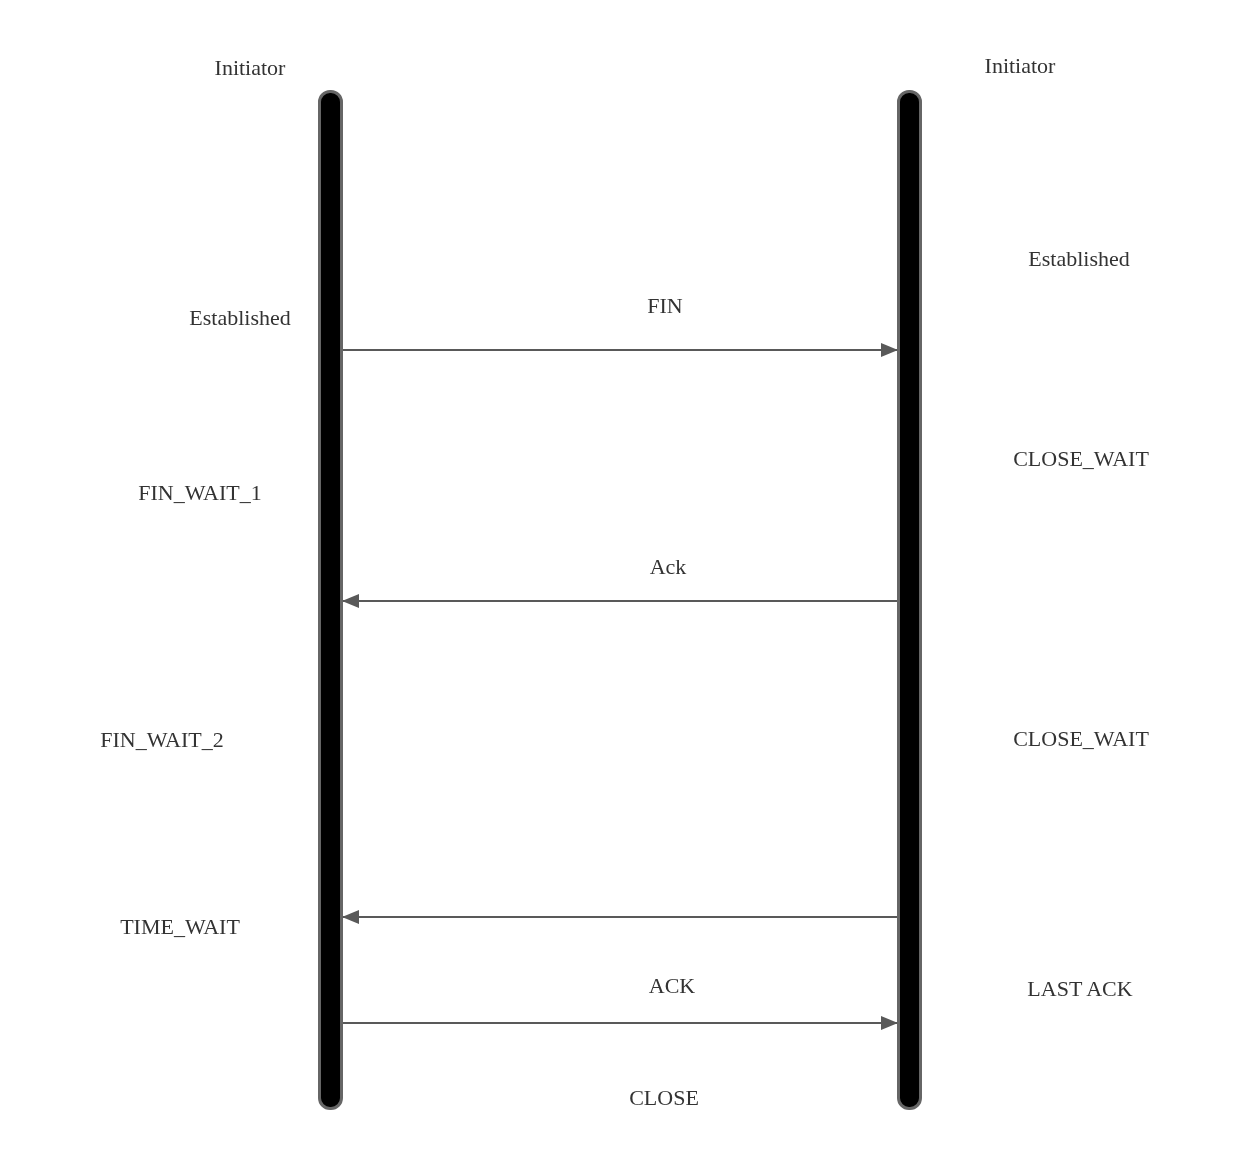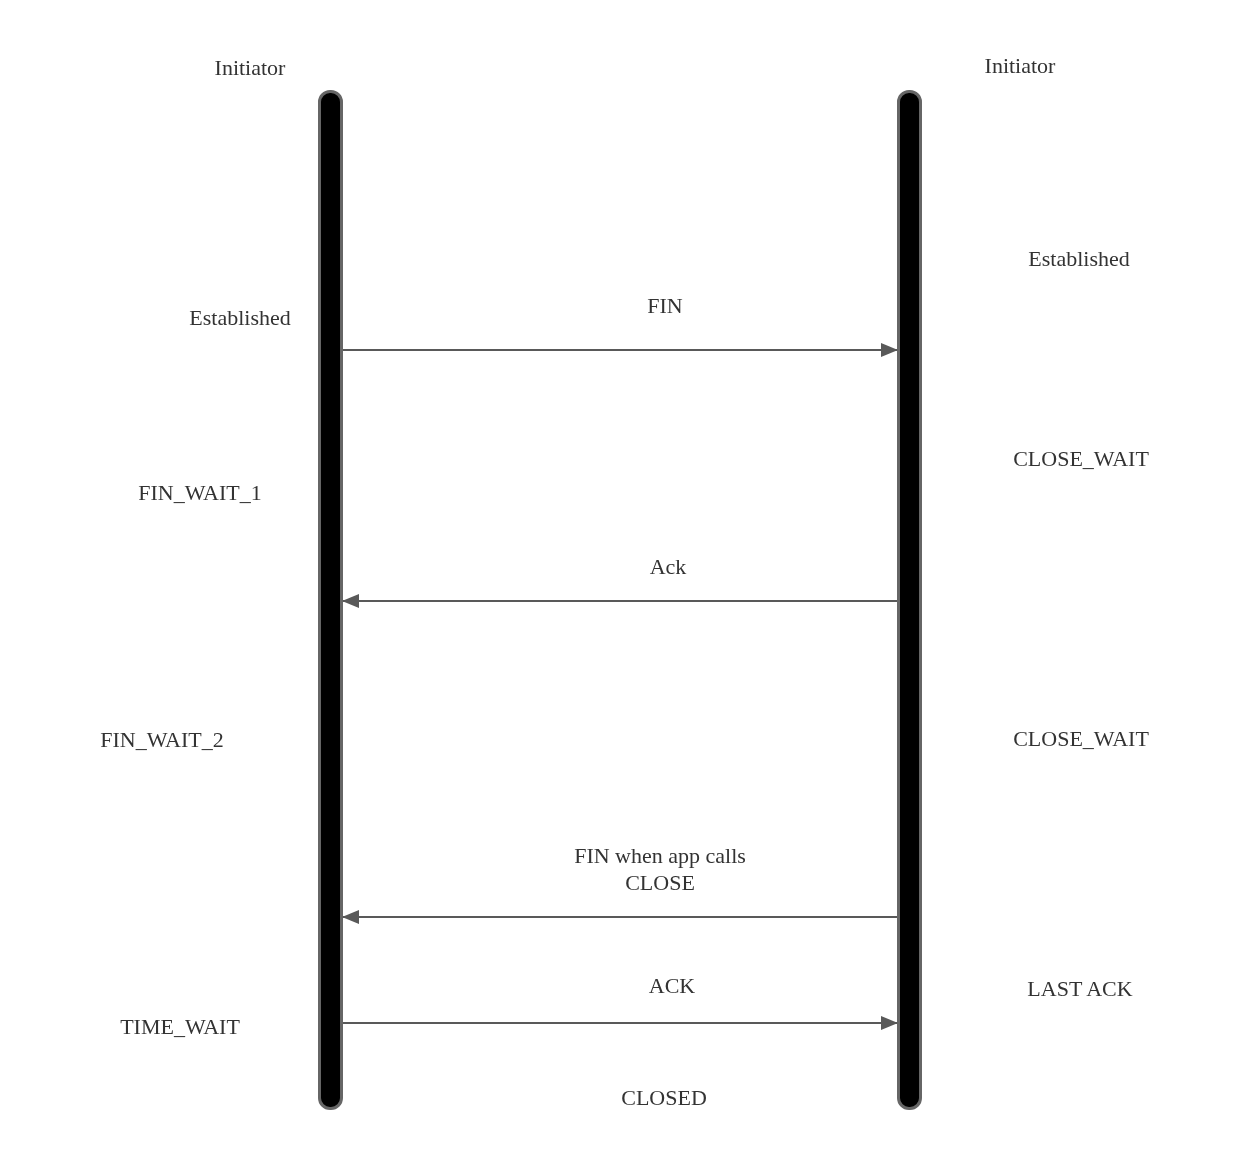"FIN when app calls" div.lbl { html: <div>FIN when app calls CLOSE</div> -> none }
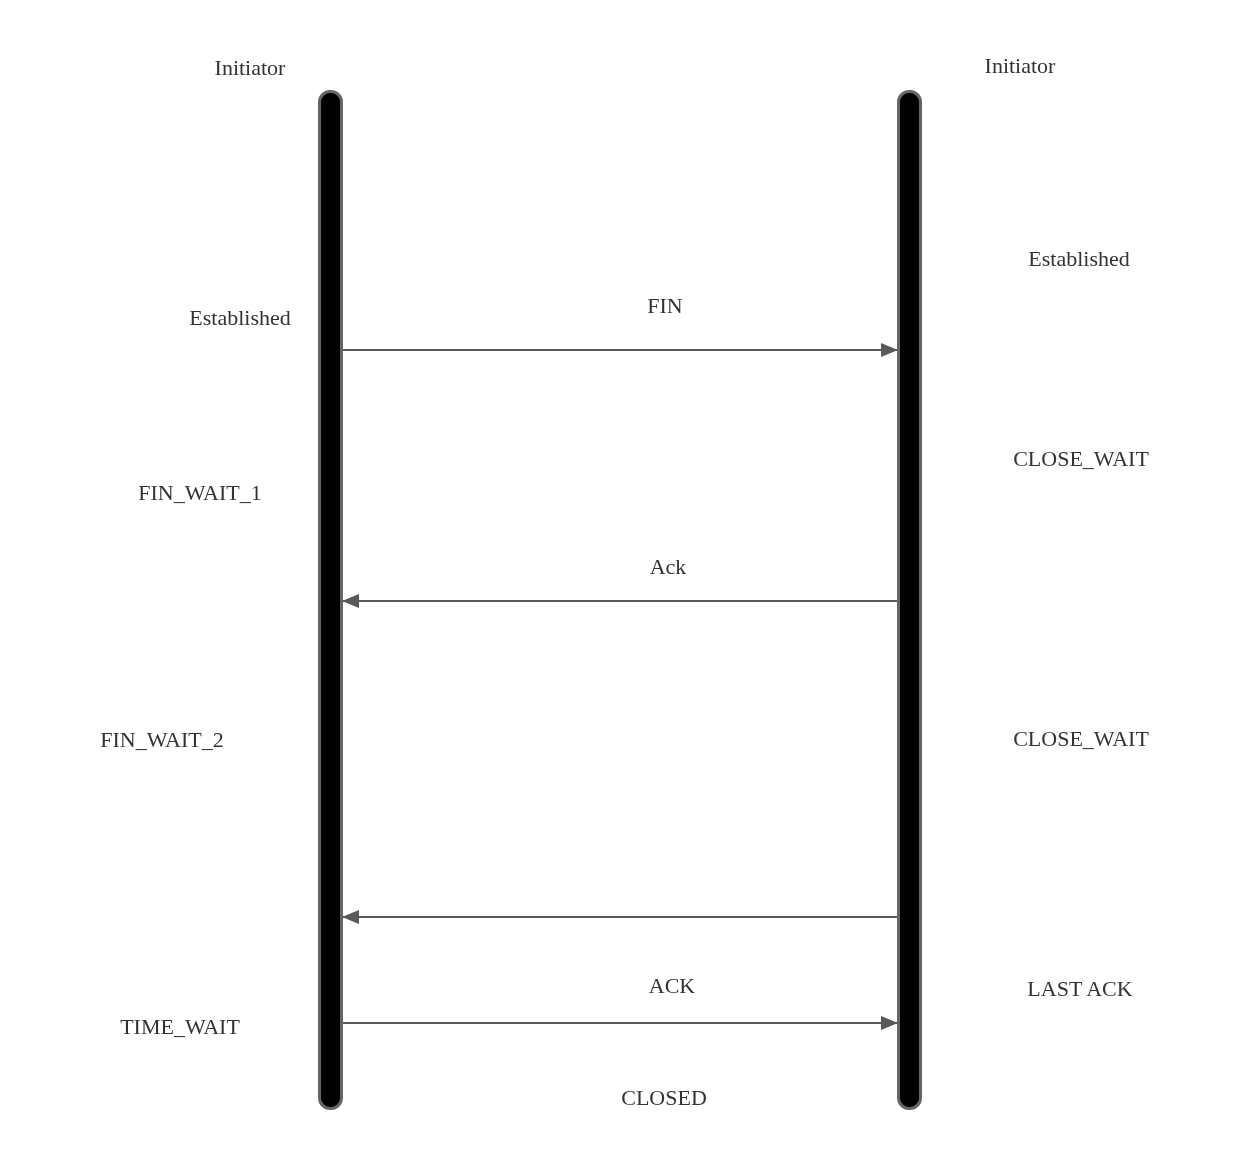"TIME_WAIT" div.lbl { top: 1026px -> 926px }
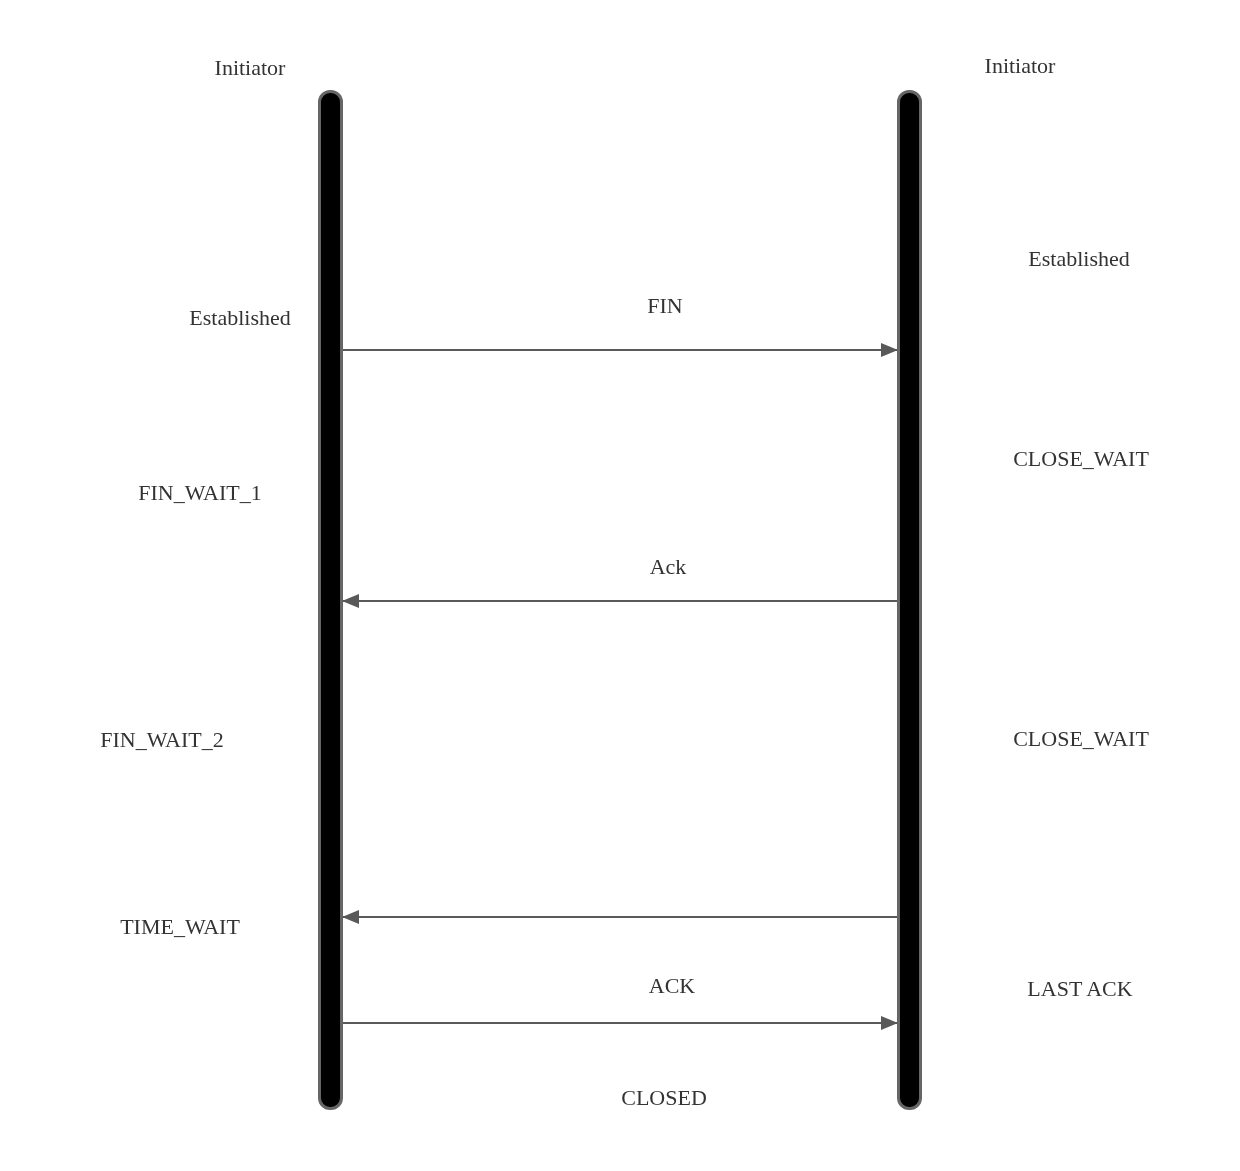"CLOSED" div.lbl { text: CLOSED -> CLOSE }
